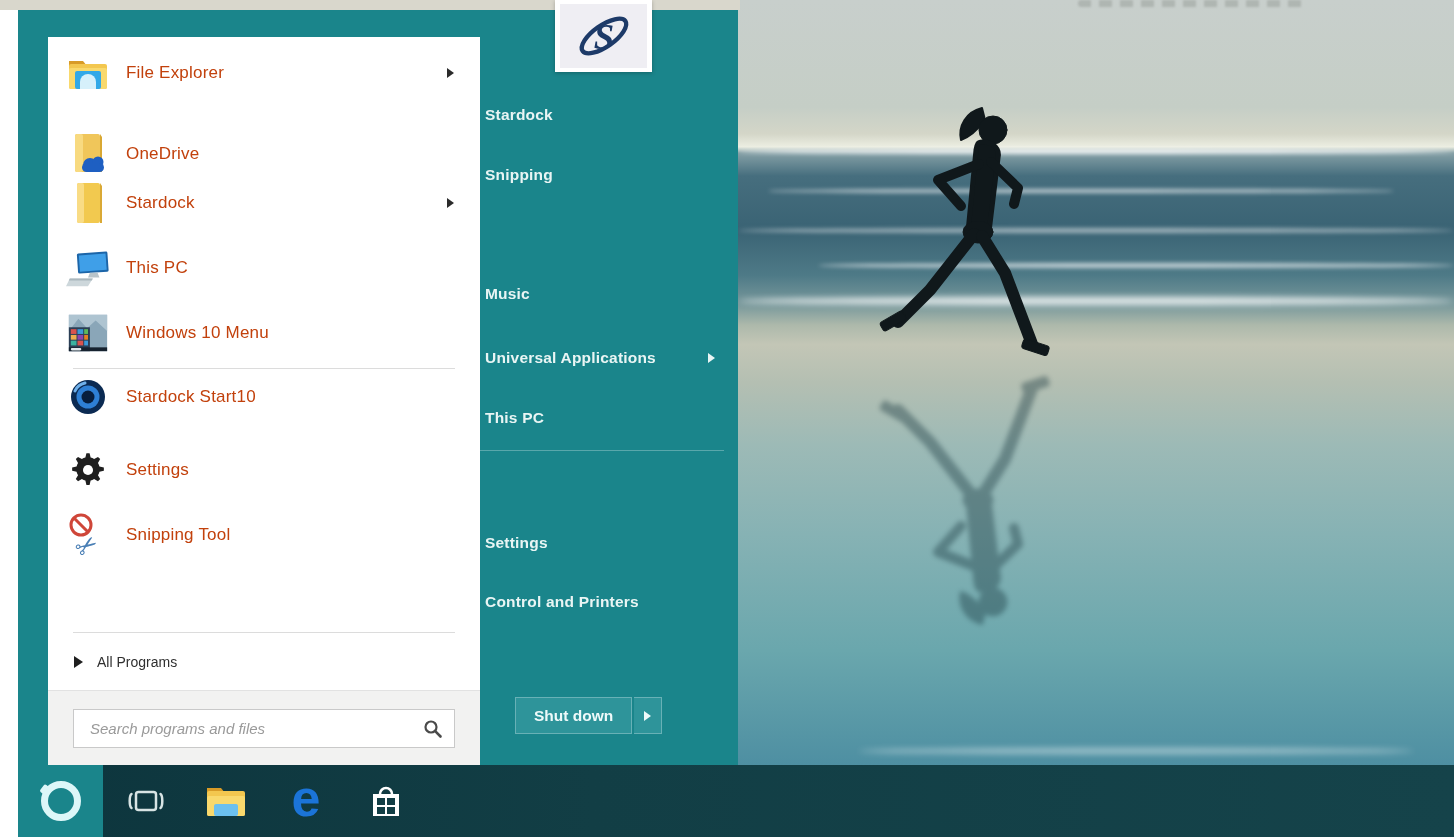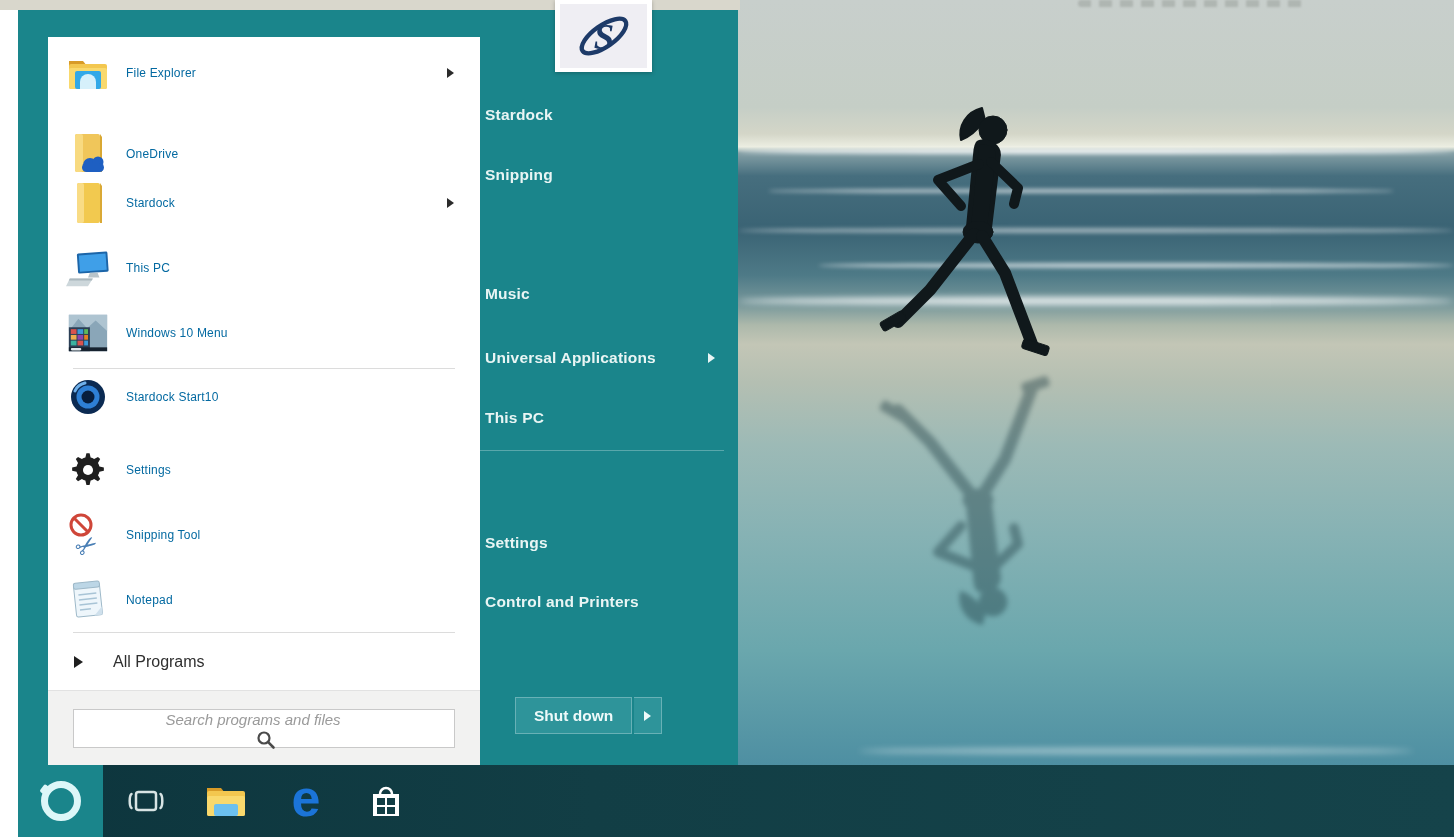"File Explorer" .menu-row .lbl { color: #0369a1 -> #c2410c; font-size: 12px -> 17px }
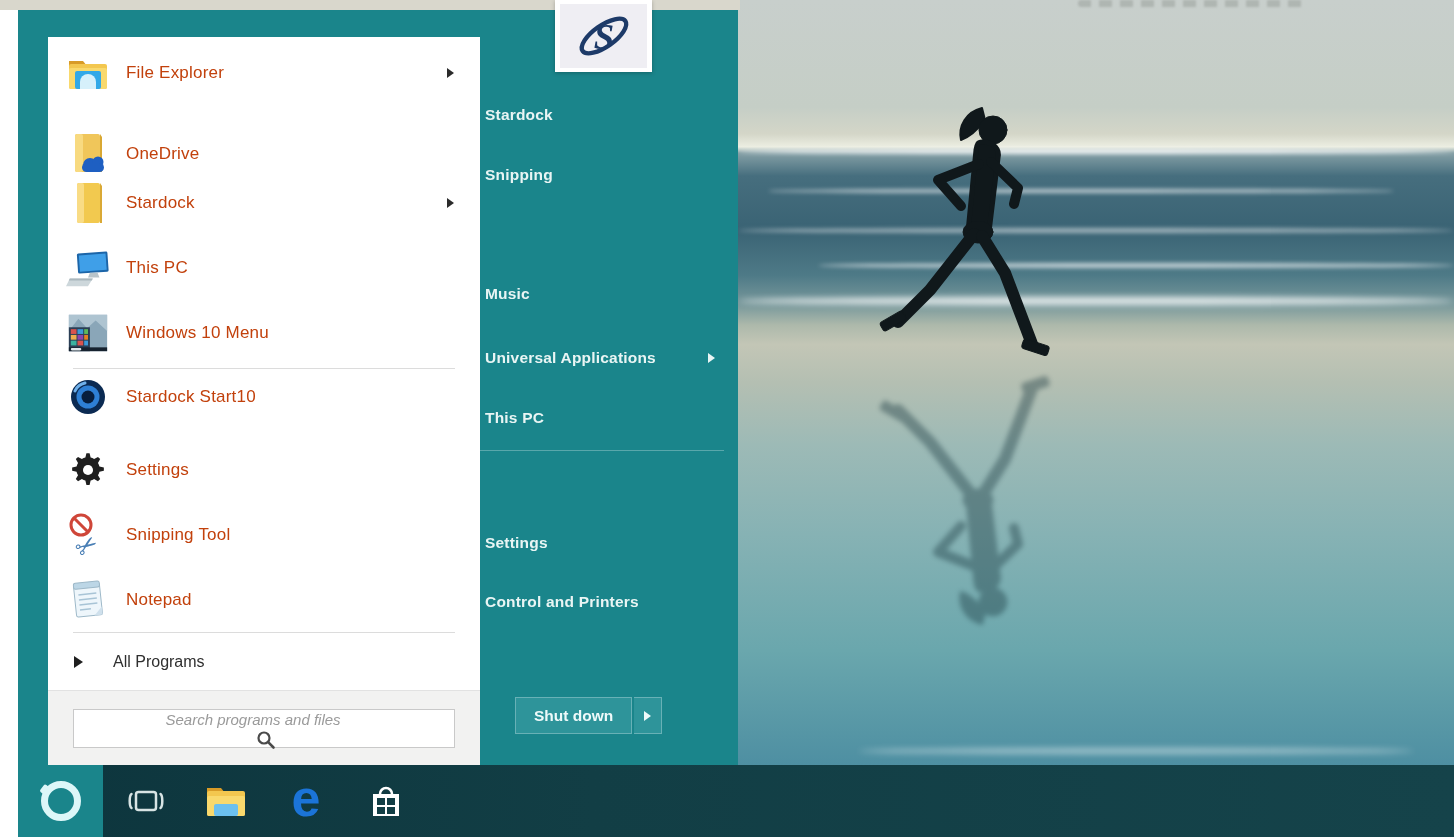"Notepad" div.menu-row { html: <div> <span> <svg> <g> <rect></rect> <rect></rect> <polygon></polygon> <g> <line></line> <line></line> <line></line> <line></line> </g> </g> </svg> </span> <span>Notepad</span> </div> -> none }
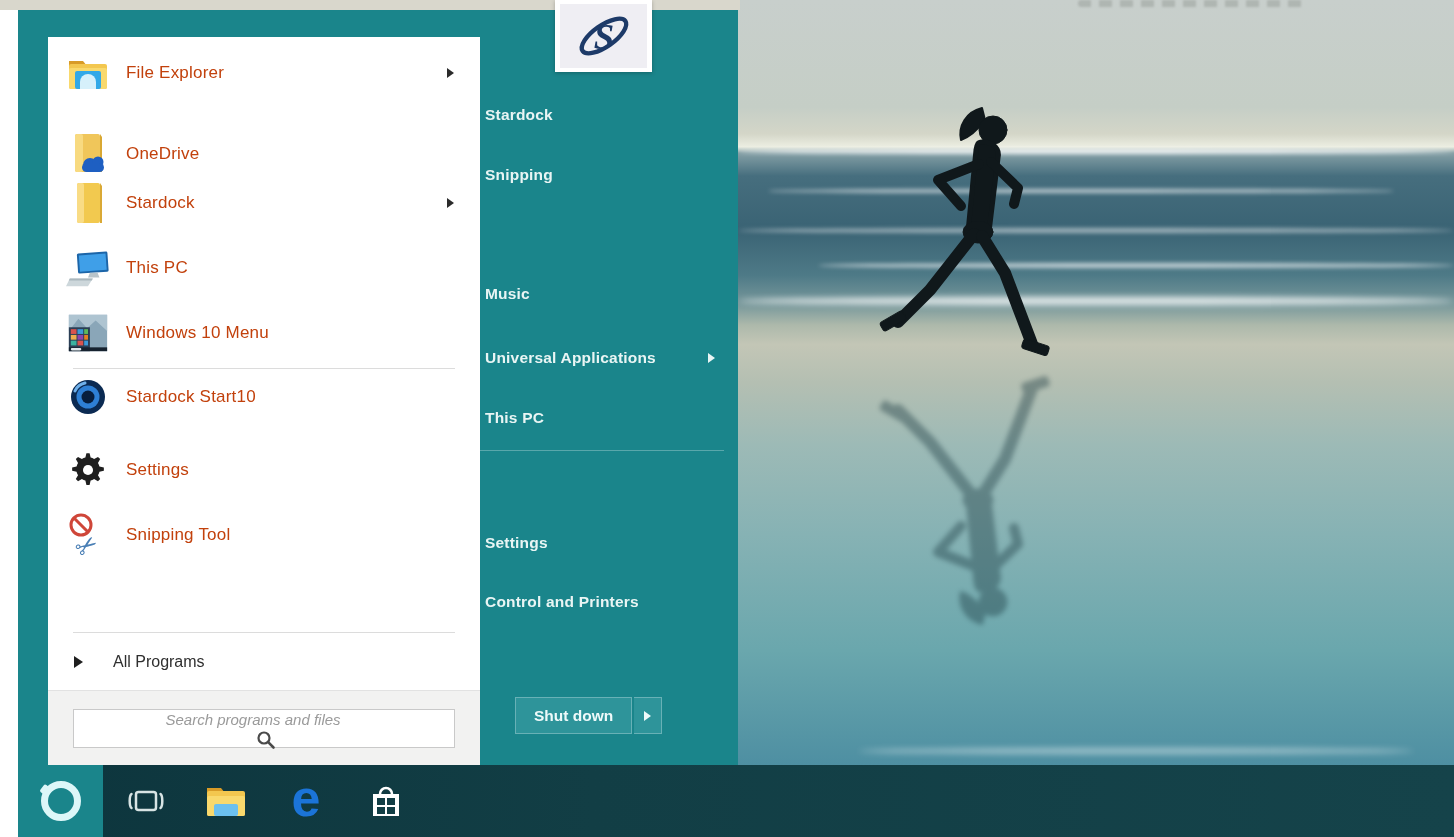"All Programs" .allprog-row .lbl { font-size: 16px -> 14px; margin-left: 16px -> none }
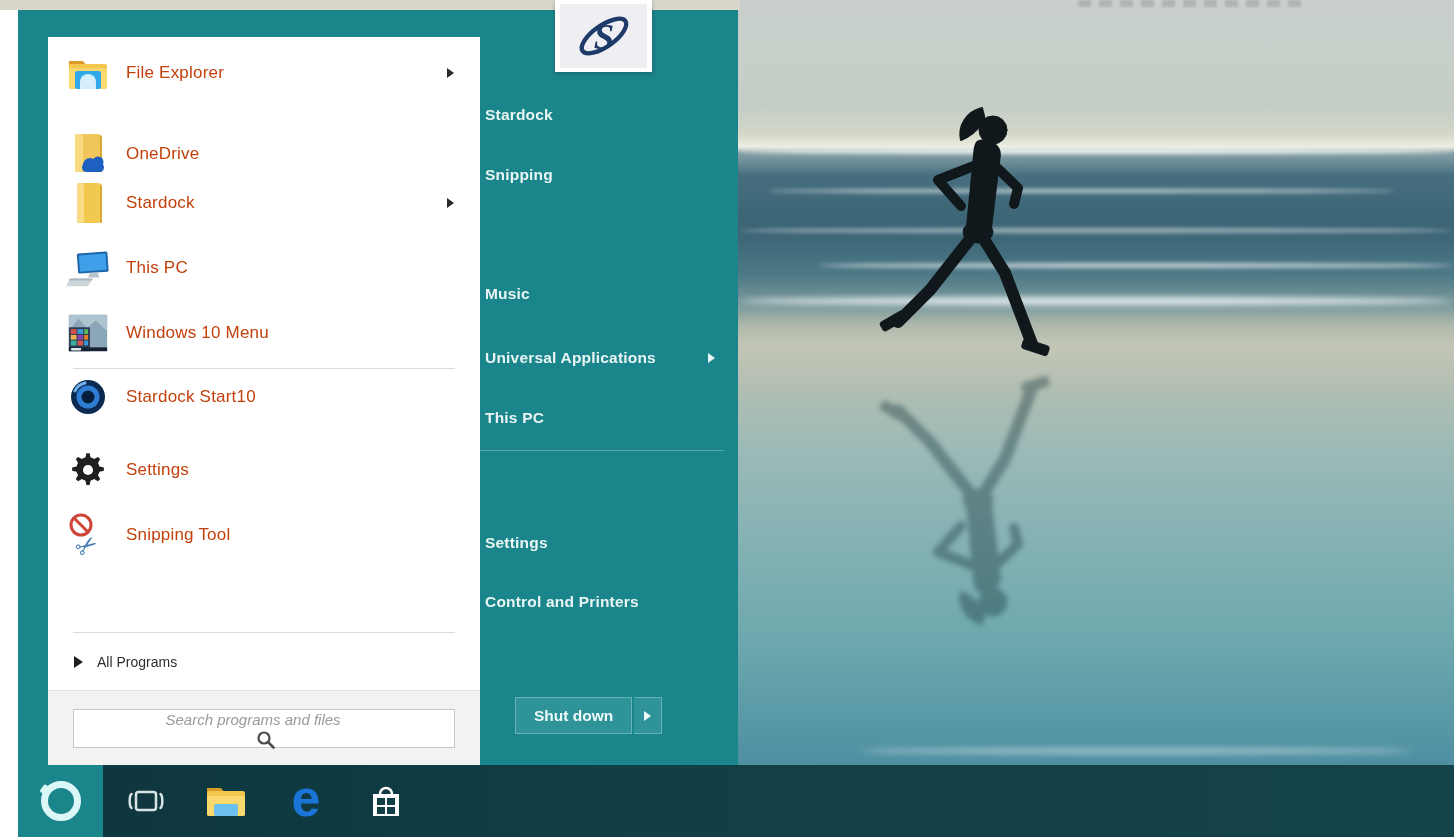"Search programs and files" .search-box { flex-direction: column -> none }
